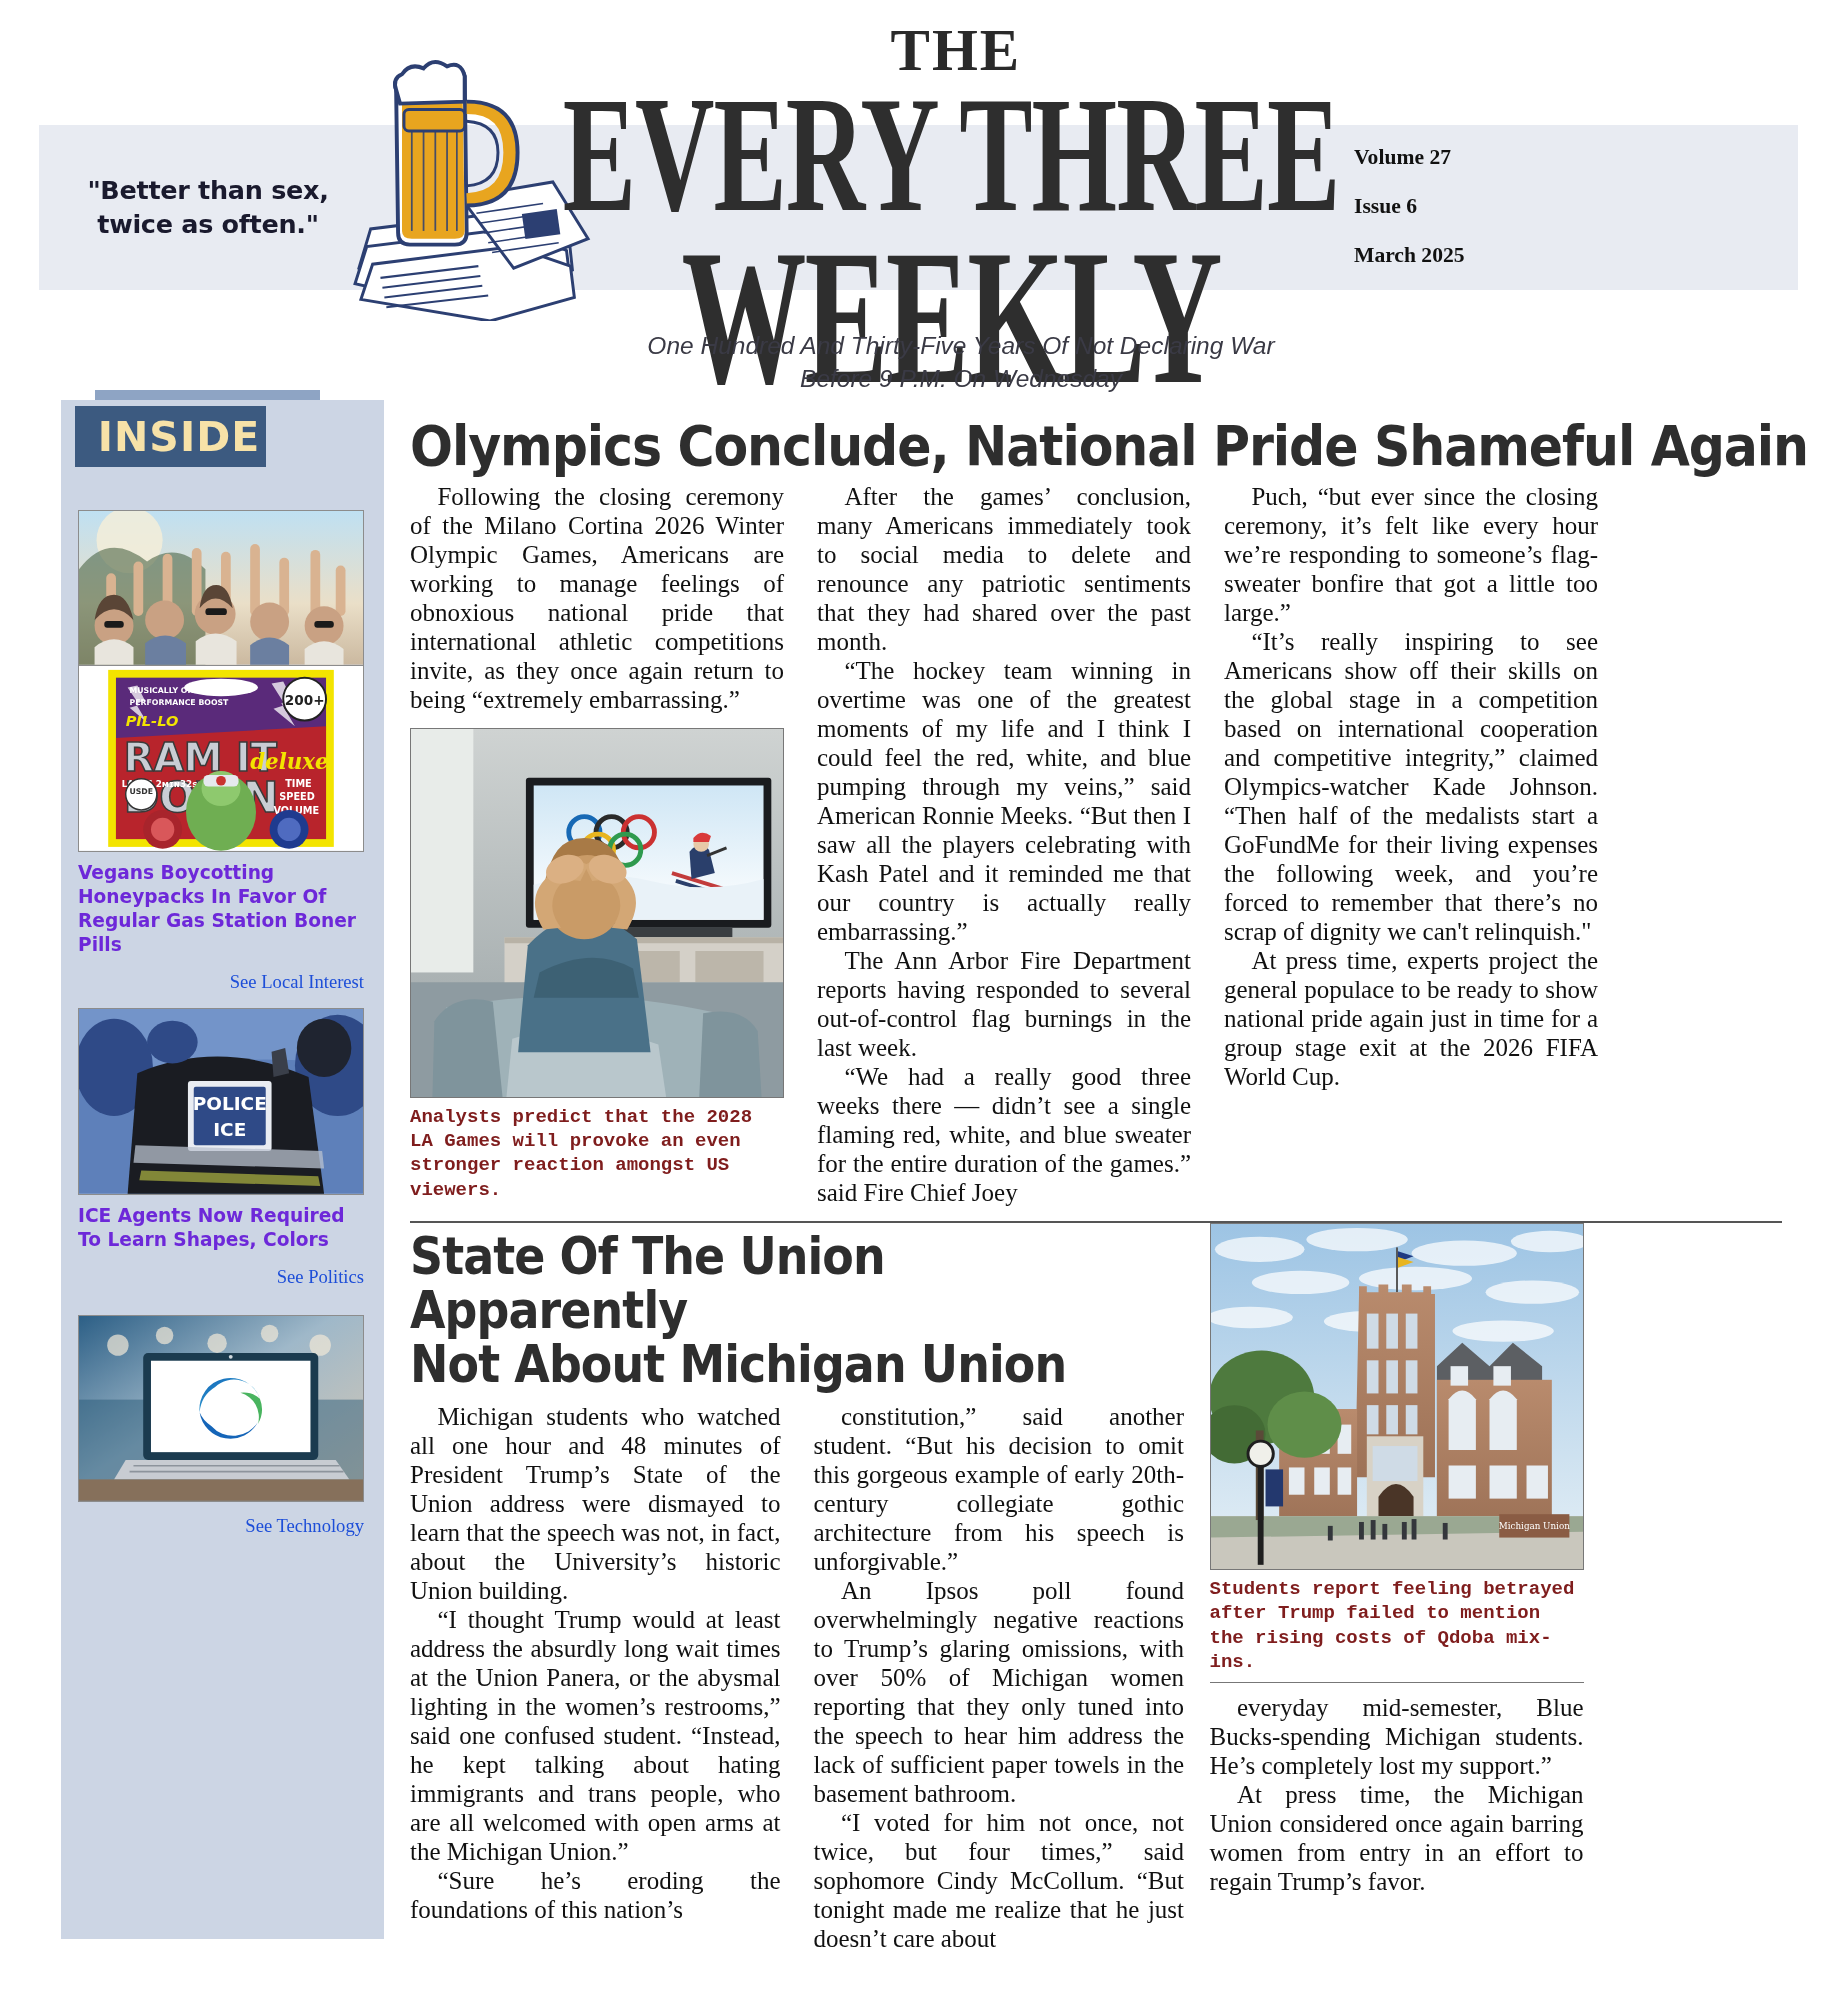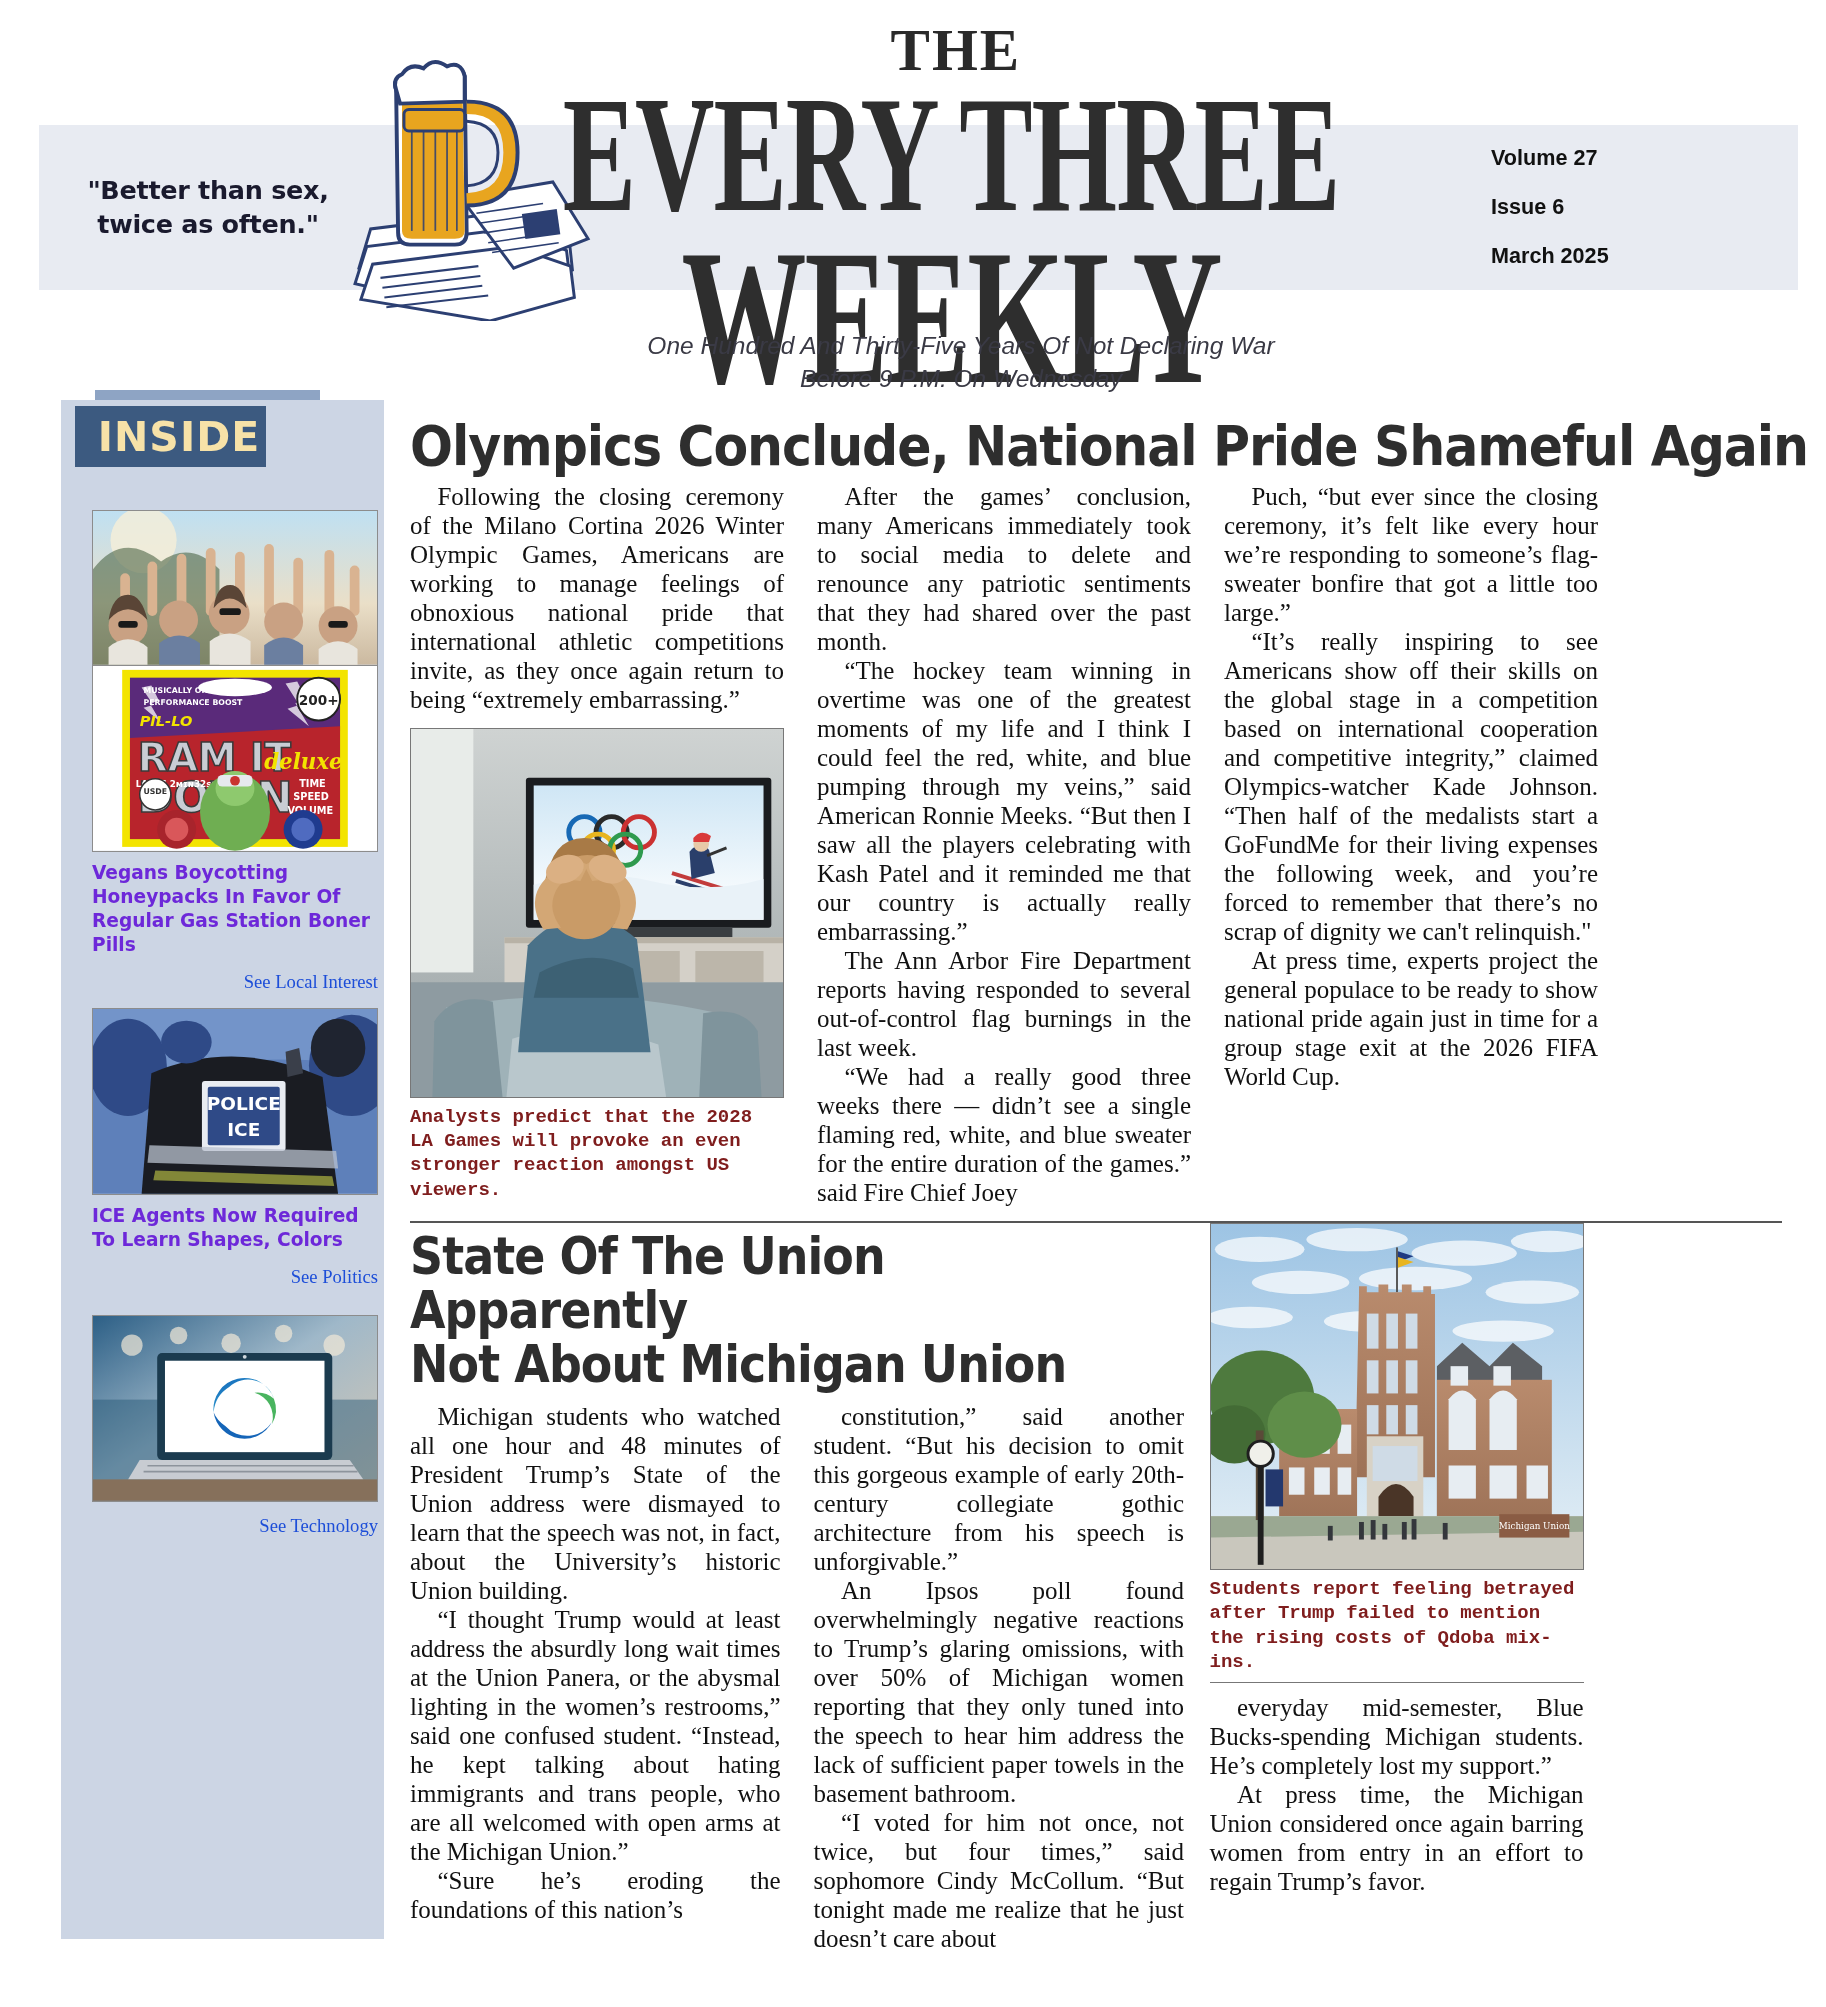"Volume 27" .issue-info { font-family: Liberation Sans, sans-serif -> Liberation Serif, serif; left: 1491px -> 1354px }
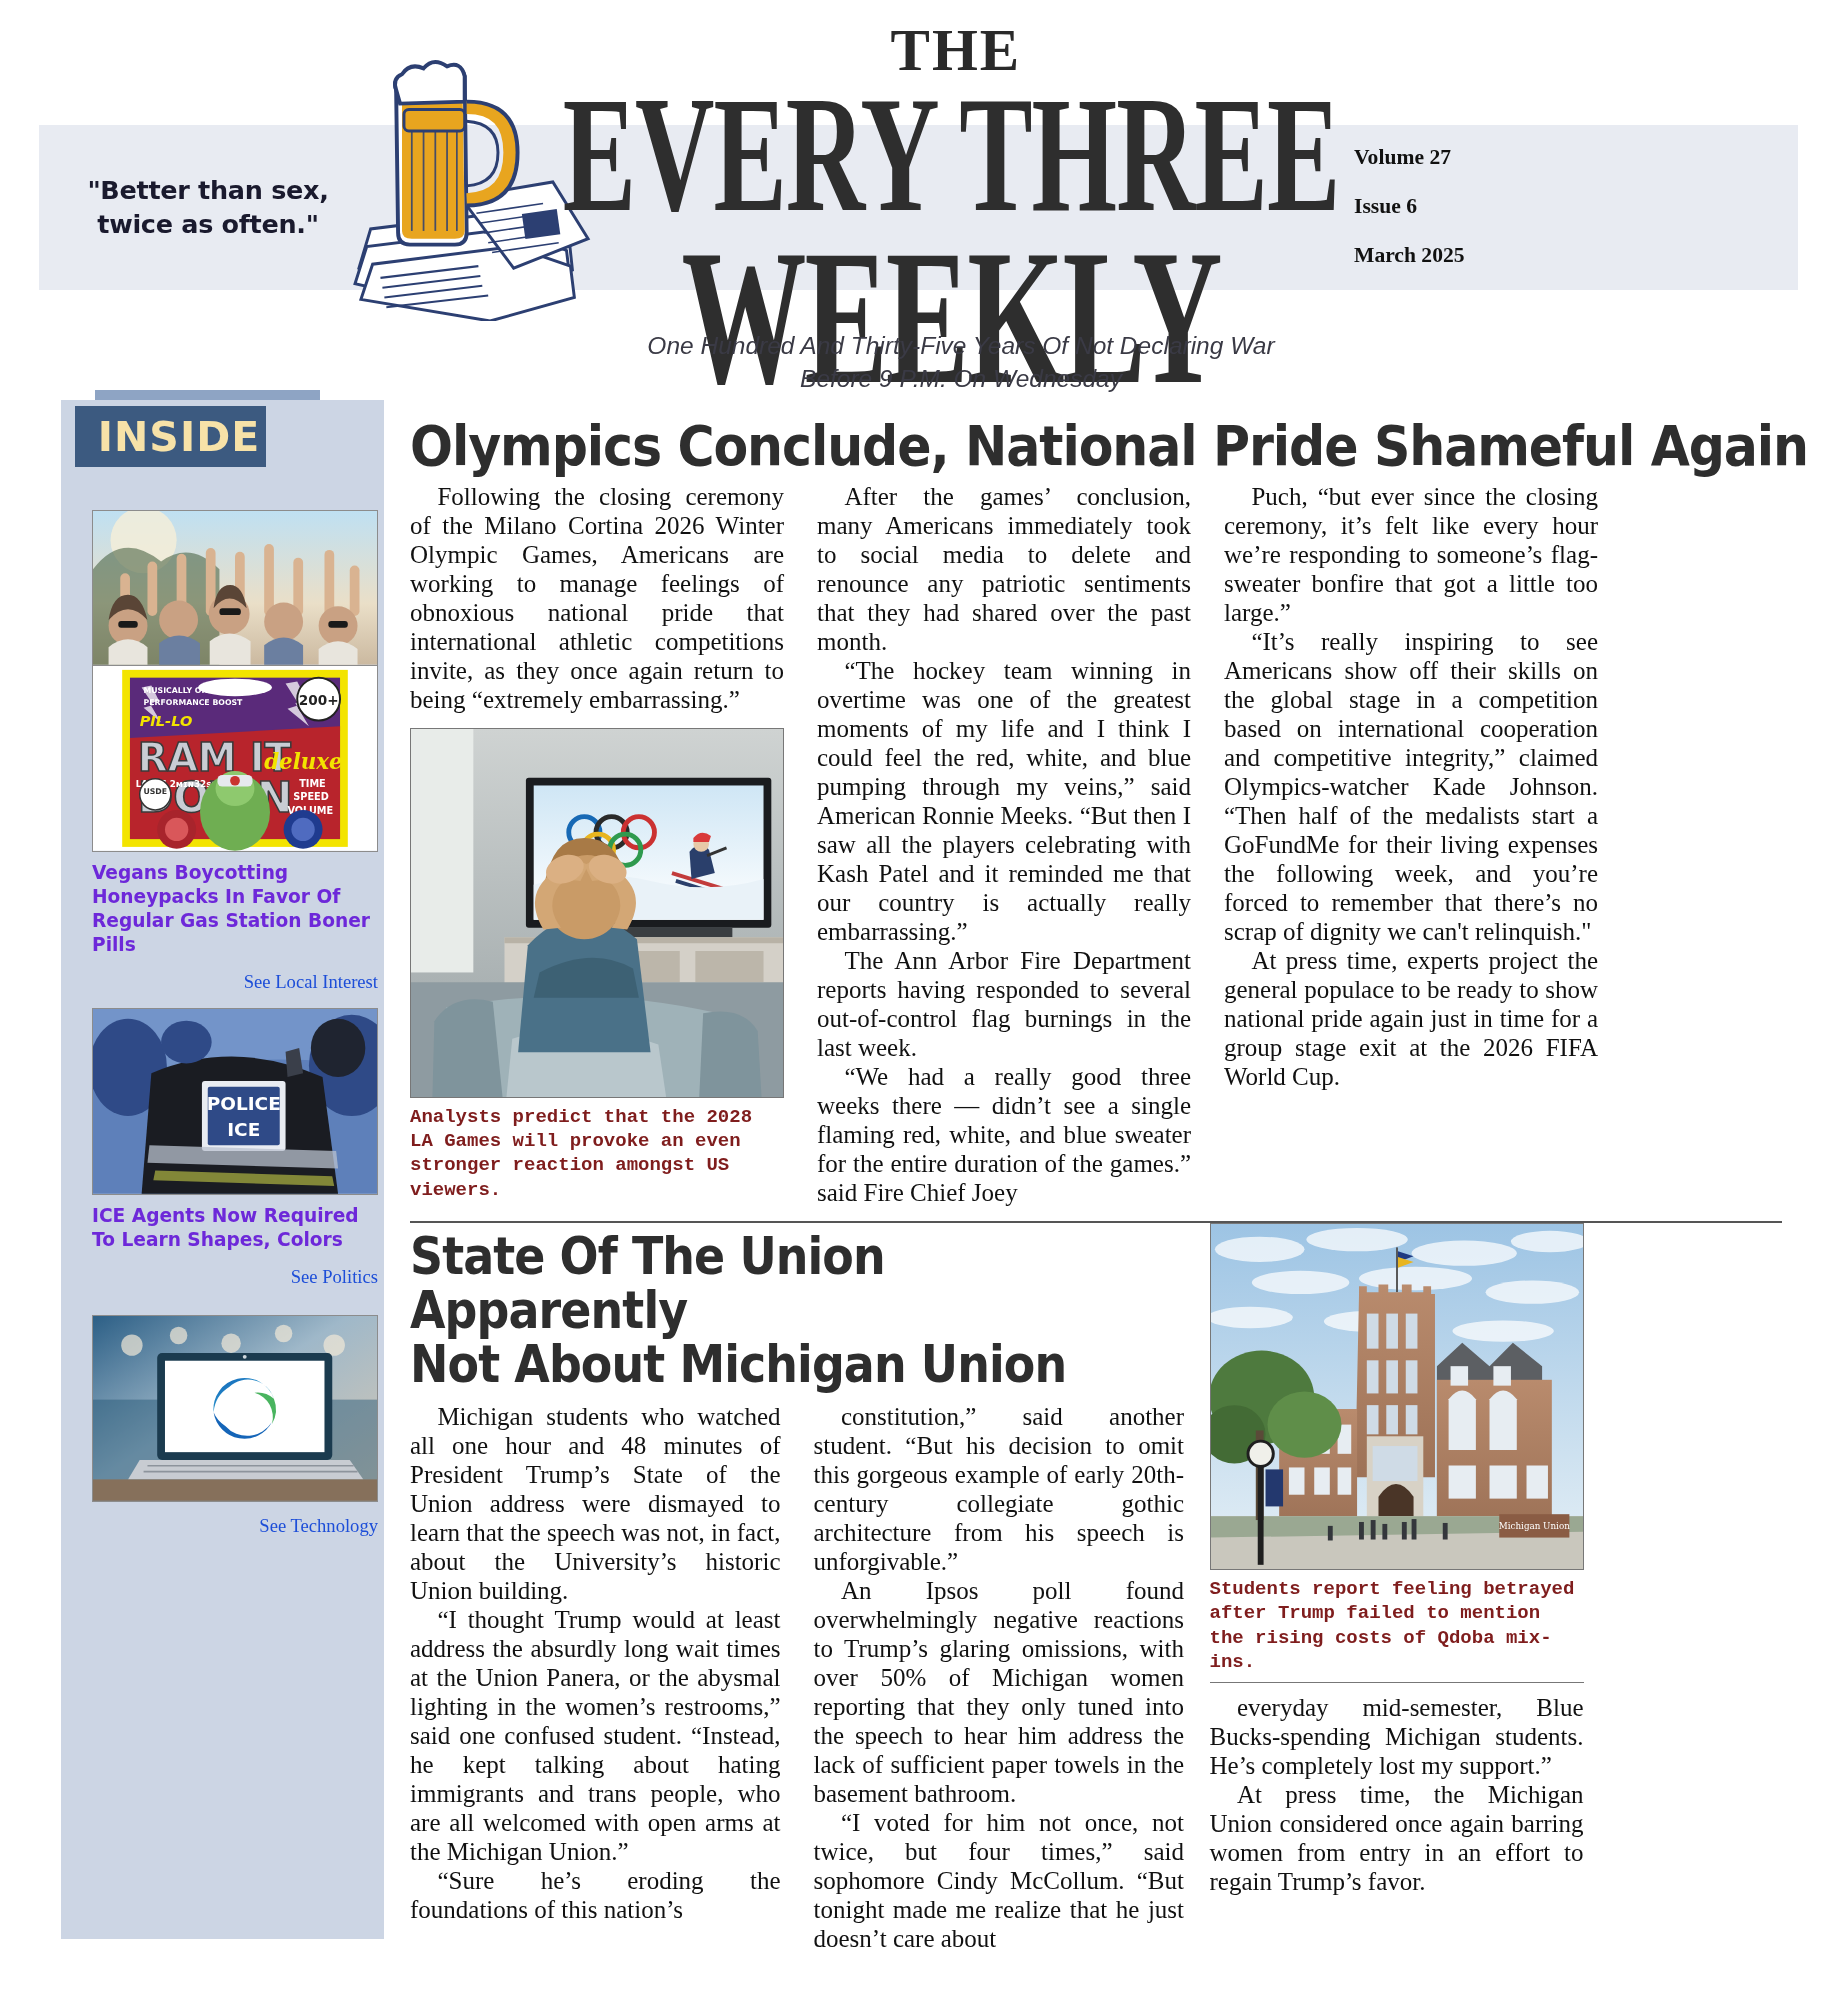"MUSICALLY OPTIMIZED" .side-item { left: 92px -> 78px }
